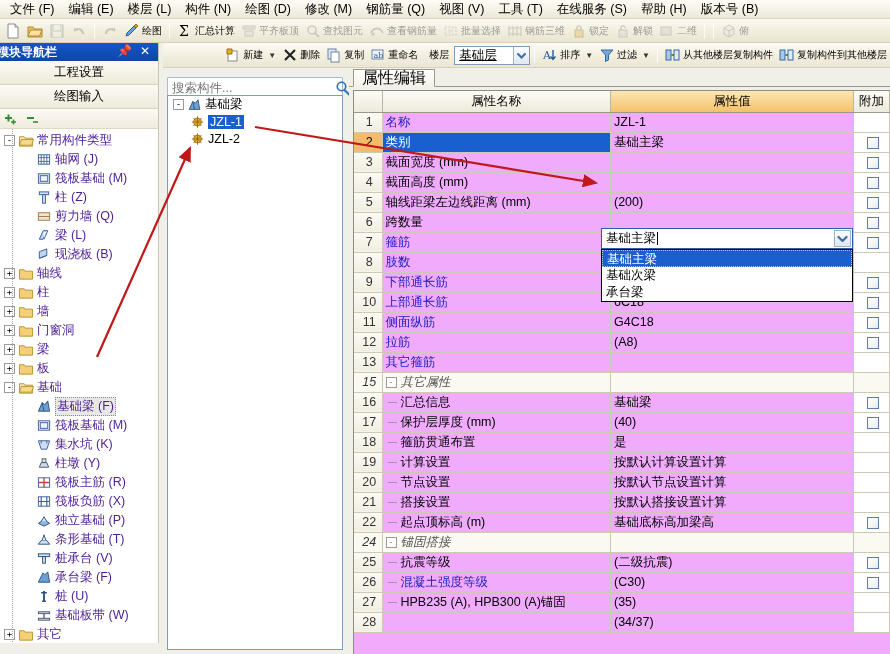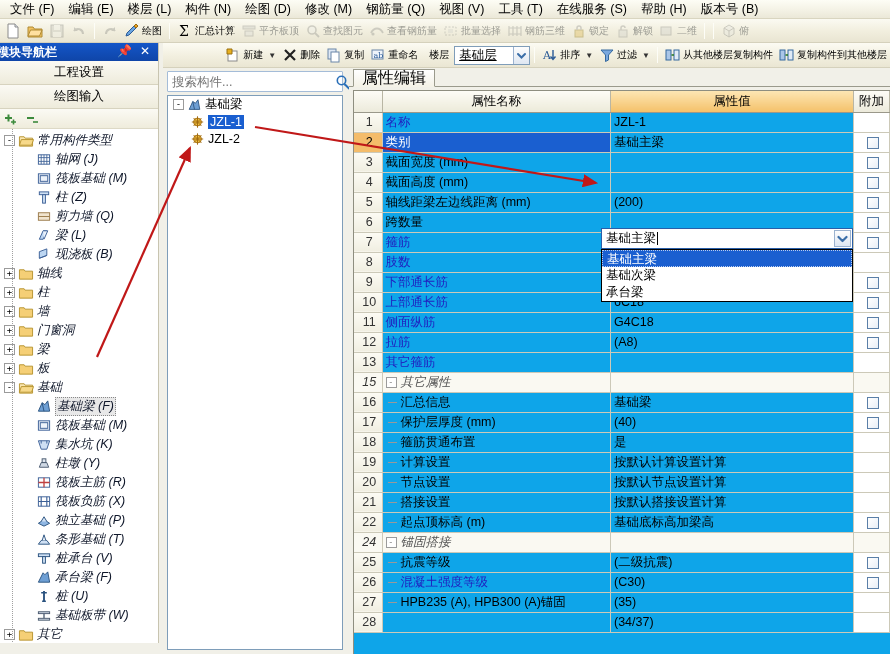"搜索构件..." .searchwrap { margin: 3px 4px 2px 4px -> 9px 4px 2px 4px }
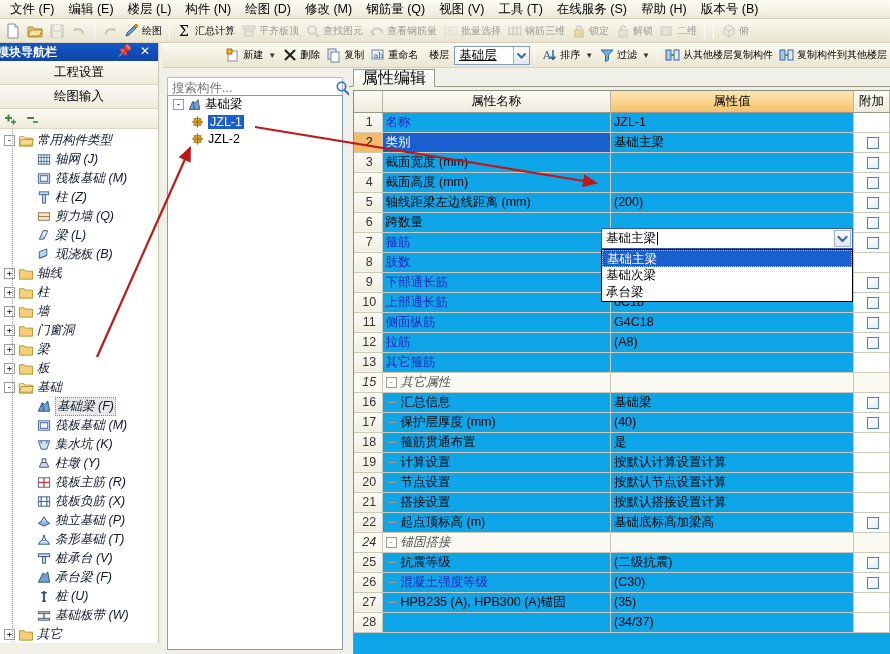"属性名称" .gridwrap { background: #0ea5e9 -> #f0abfc }
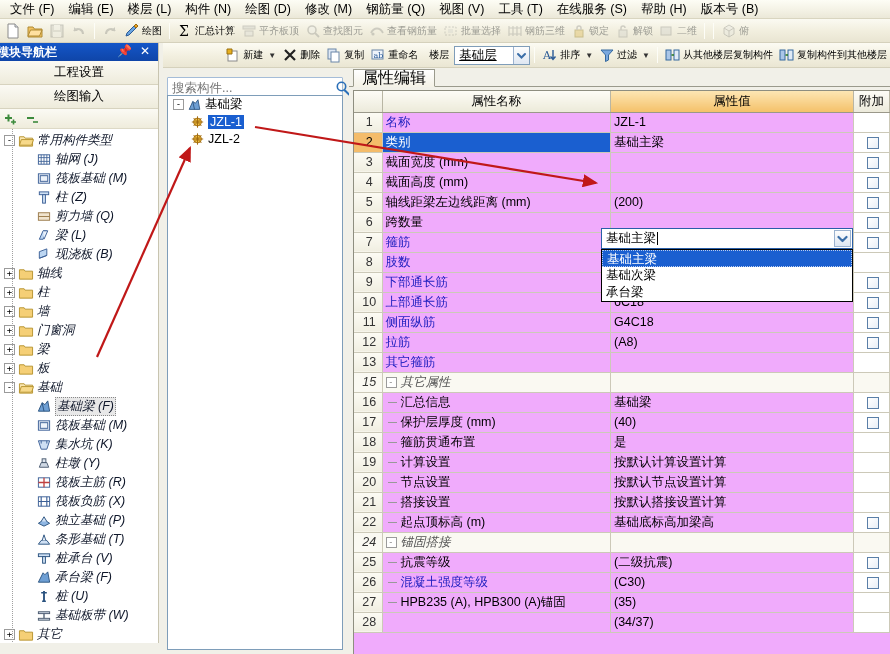"常用构件类型" .tnode .lbl { color: #0f172a -> #4c1d95; font-style: italic -> none }
